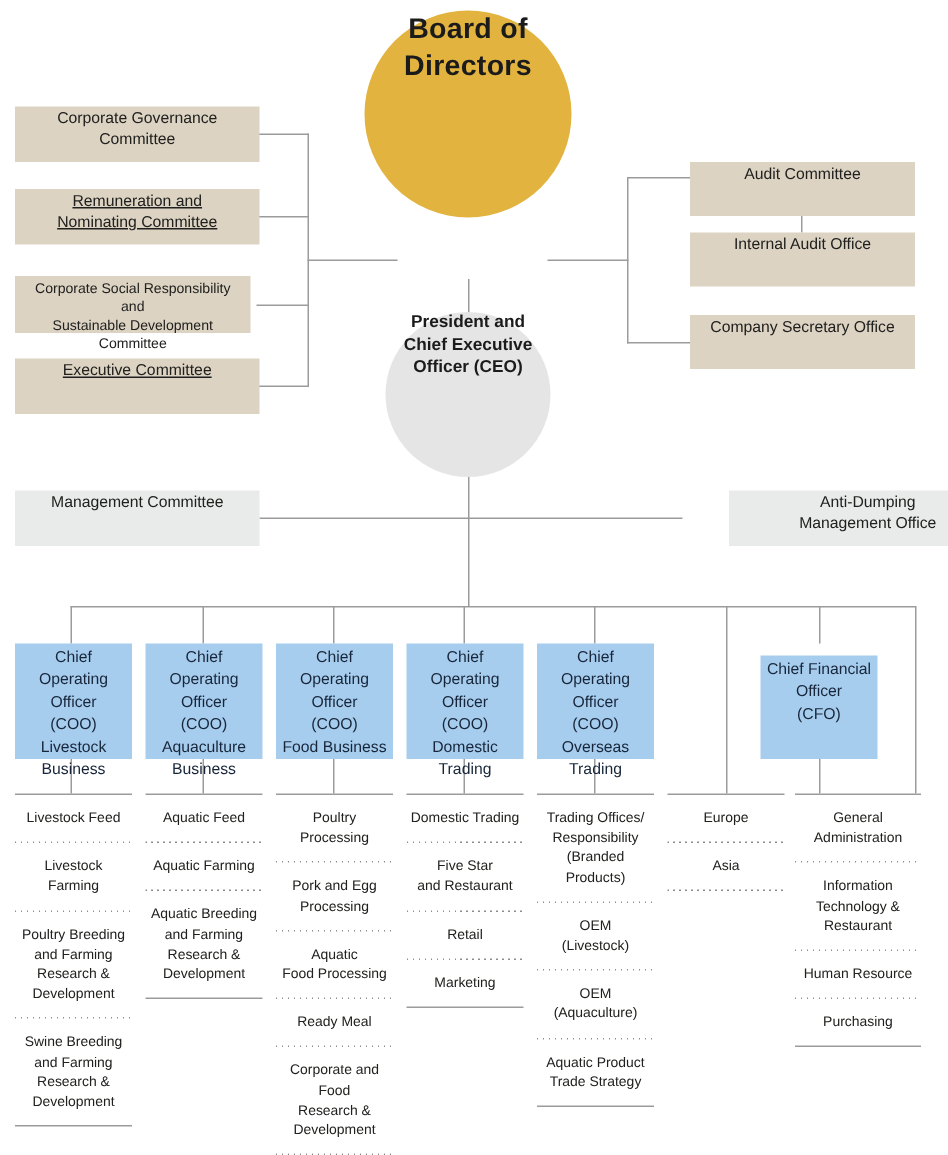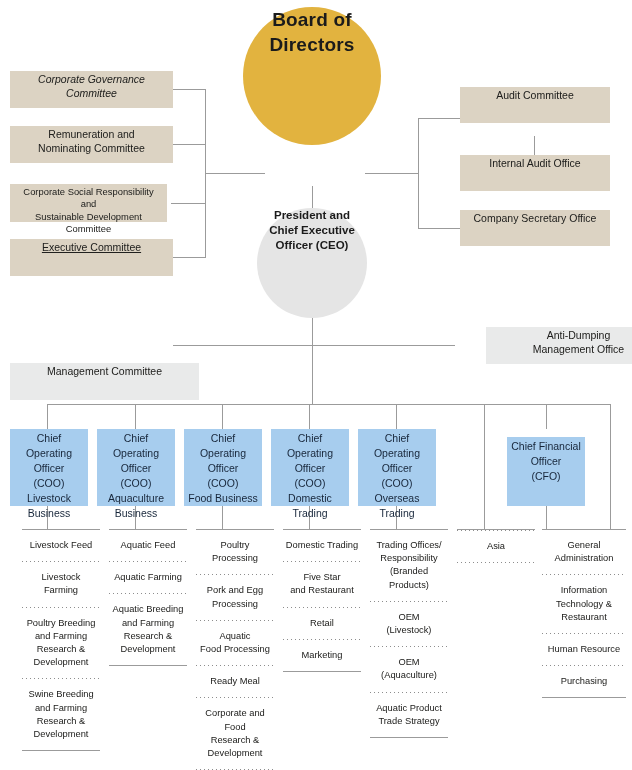"Corporate Governance" div.node { font-style: italic -> none }
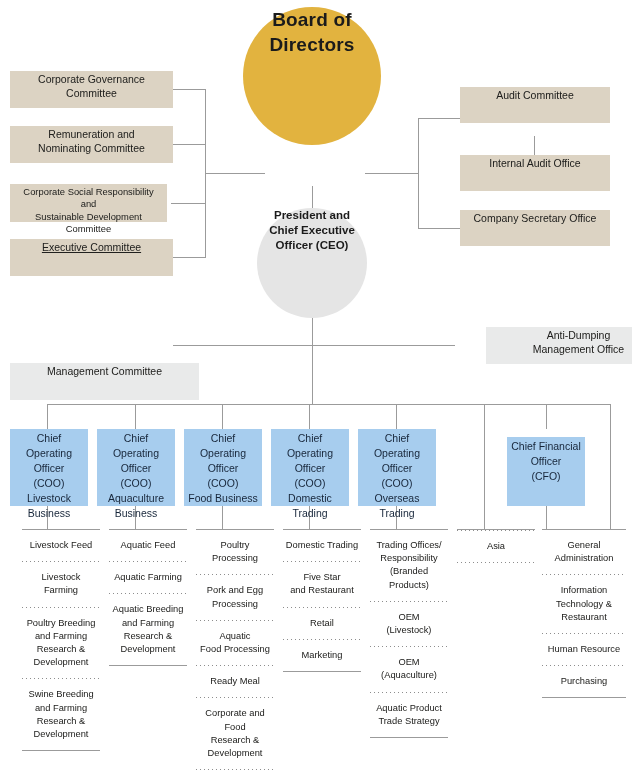"Audit Committee" div.node { top: 87px -> 108px }
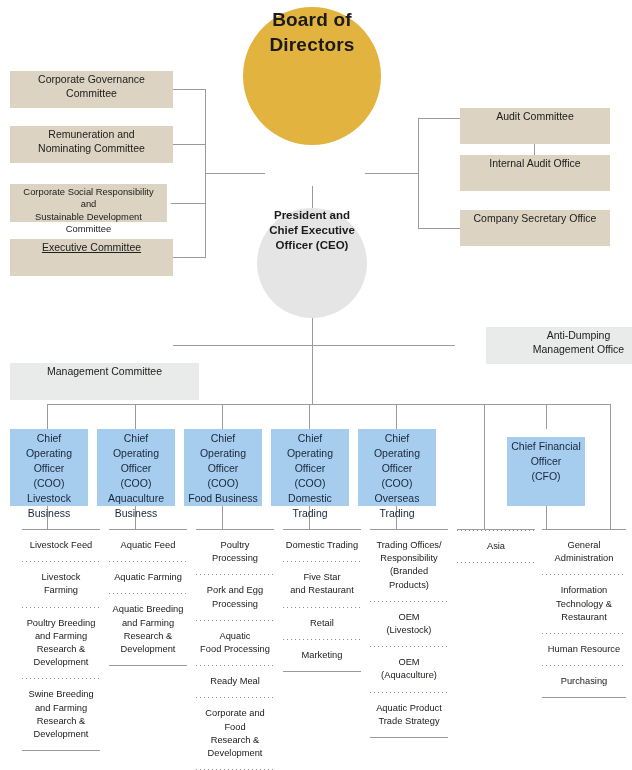"Remuneration and" div.node { text-decoration: none -> underline }
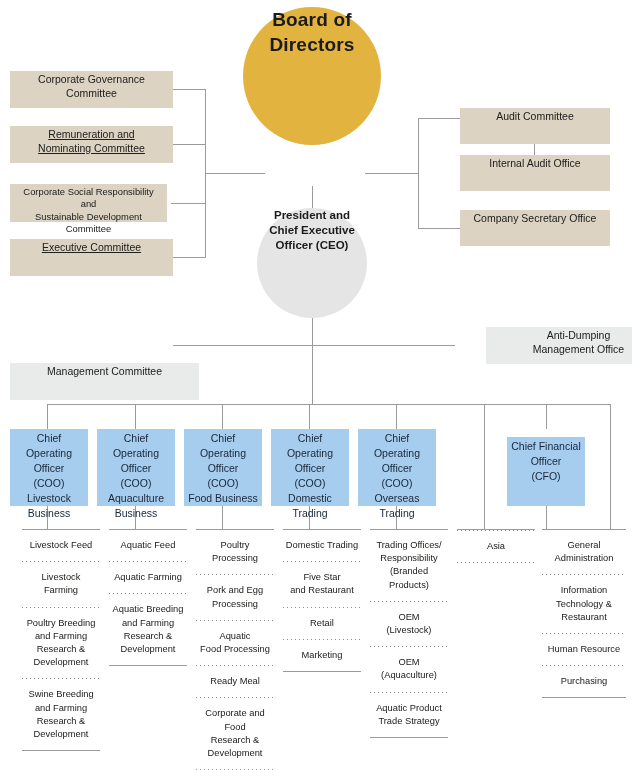"Management Committee" div.node { margin-top: 36px -> none; width: 189px -> 163px }
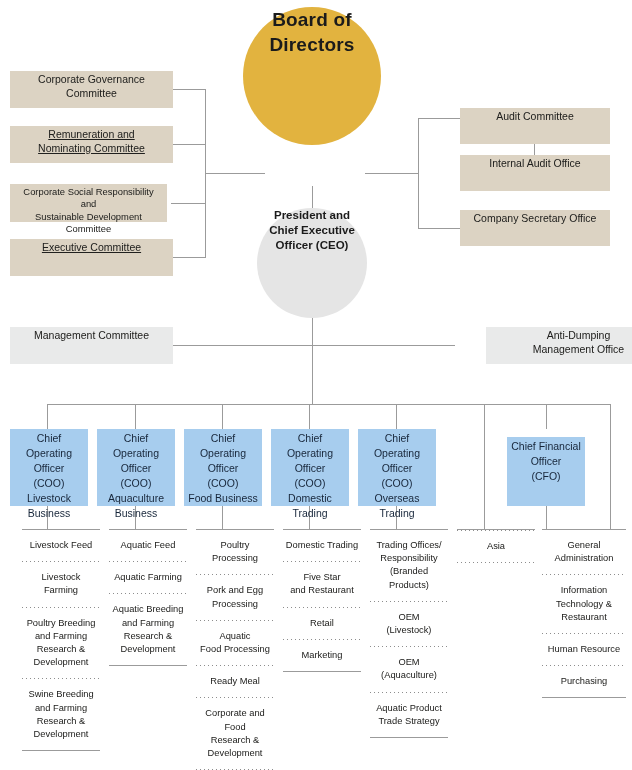"Livestock Feed" .col { margin-left: 12px -> none }
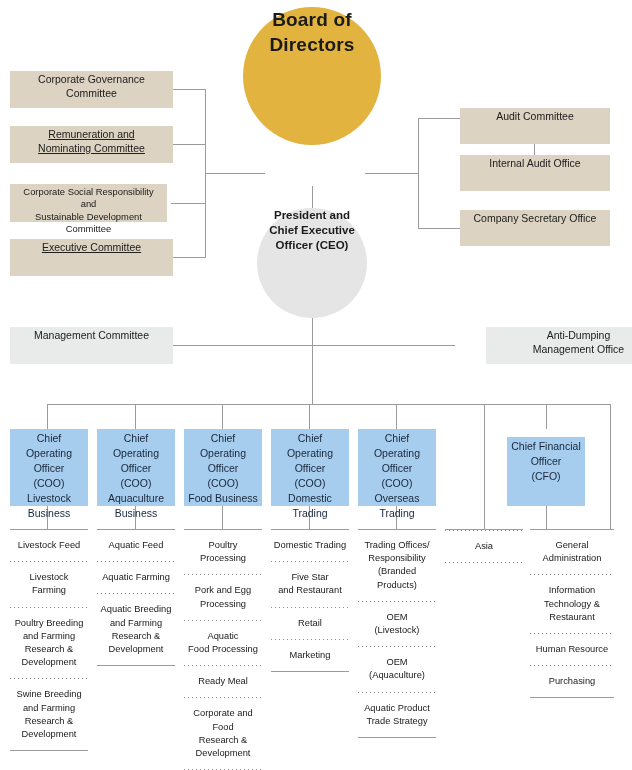"Europe" div.col-item { html: none -> <div> <div>Europe</div> </div> }
